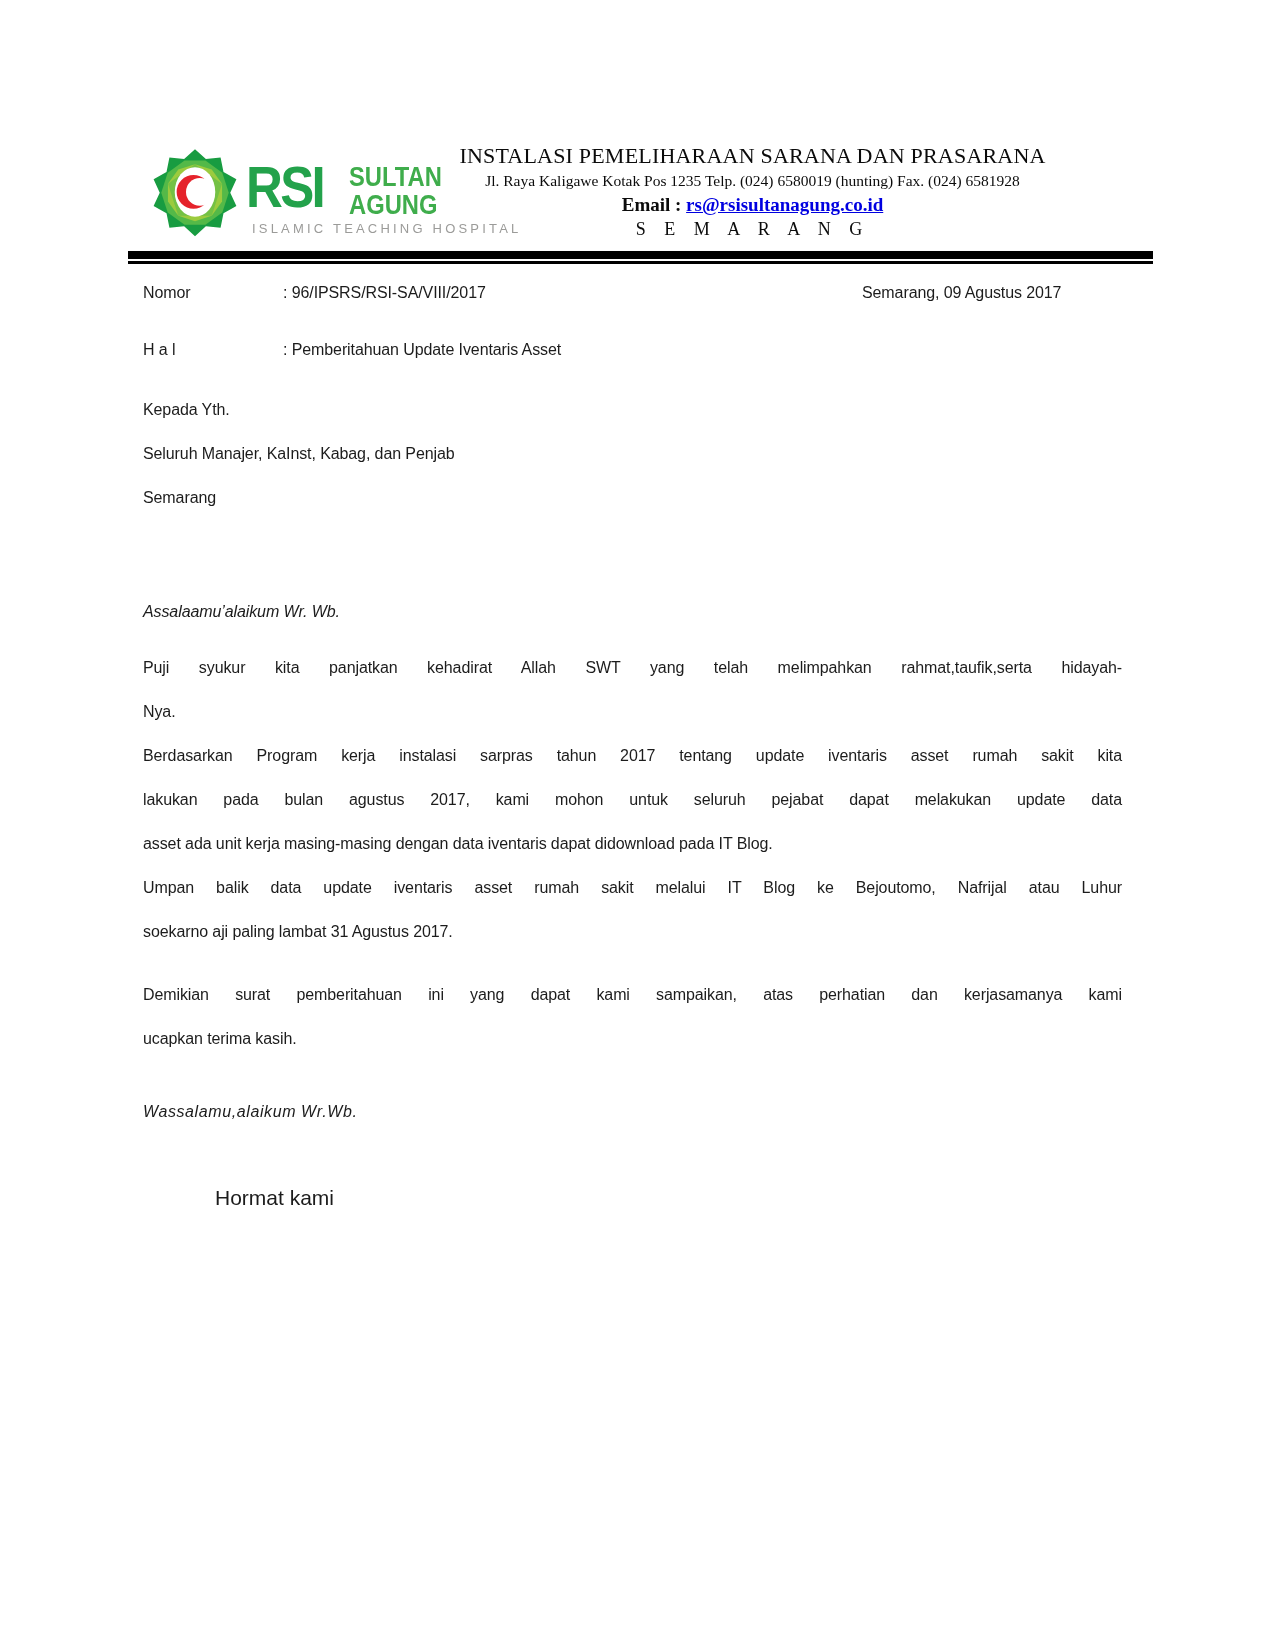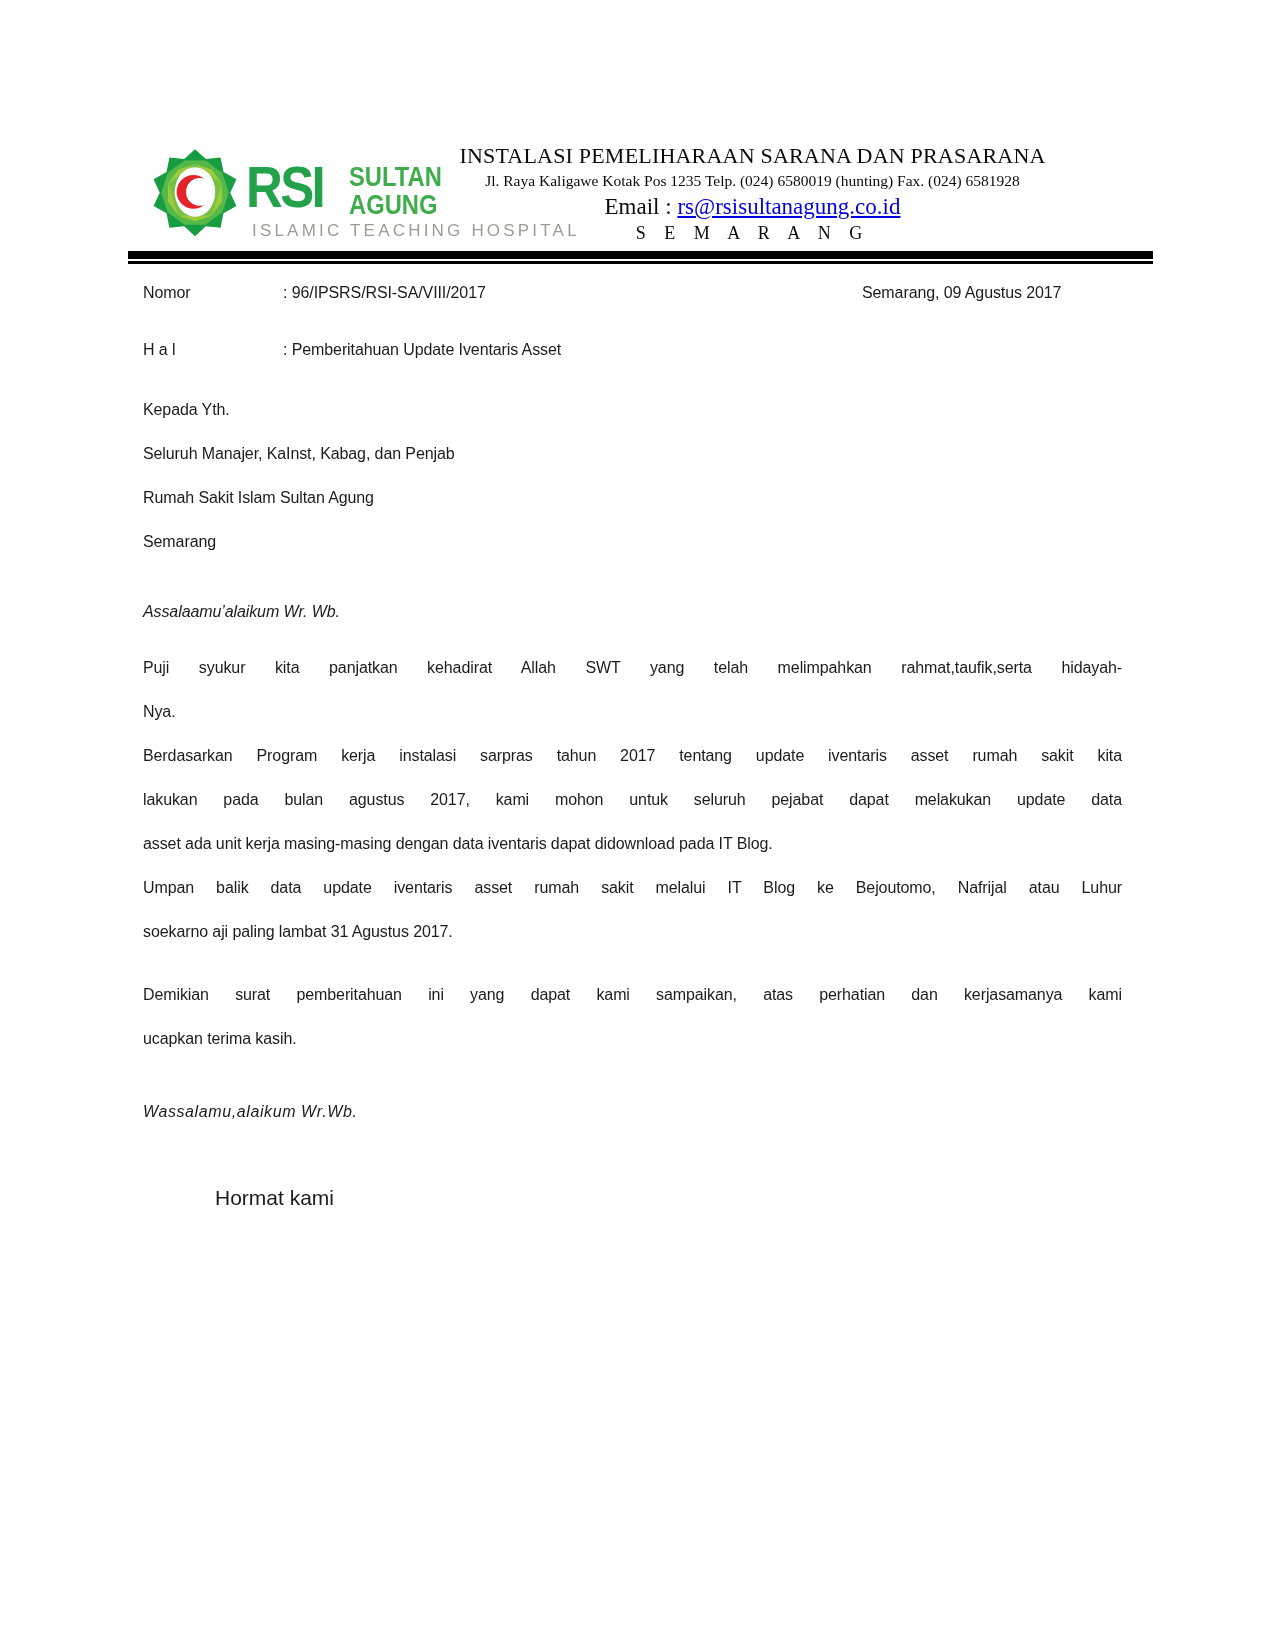"Email : rs@rsisultanagung.co.id" .head-email { font-size: 23px -> 19px; font-weight: none -> bold }
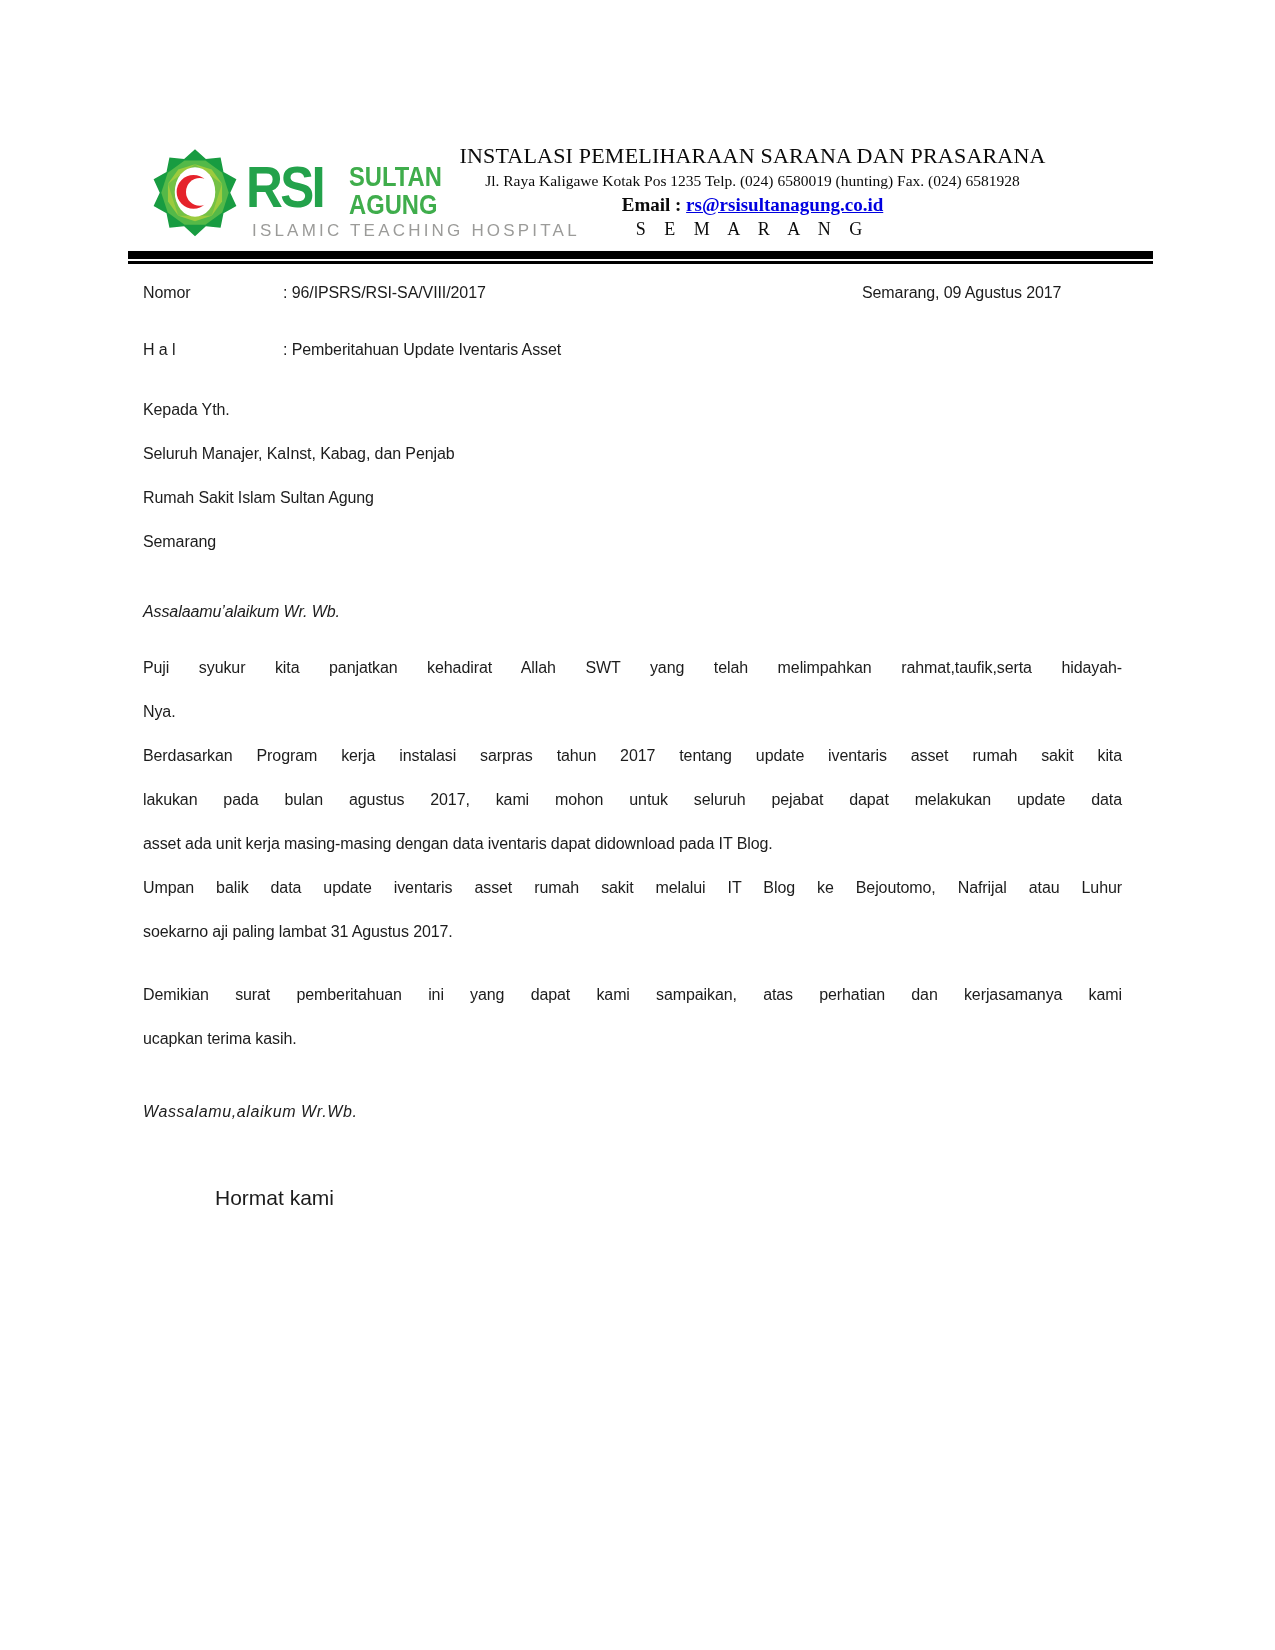"ISLAMIC TEACHING HOSPITAL" .logo-tagline { font-size: 17px -> 13px }
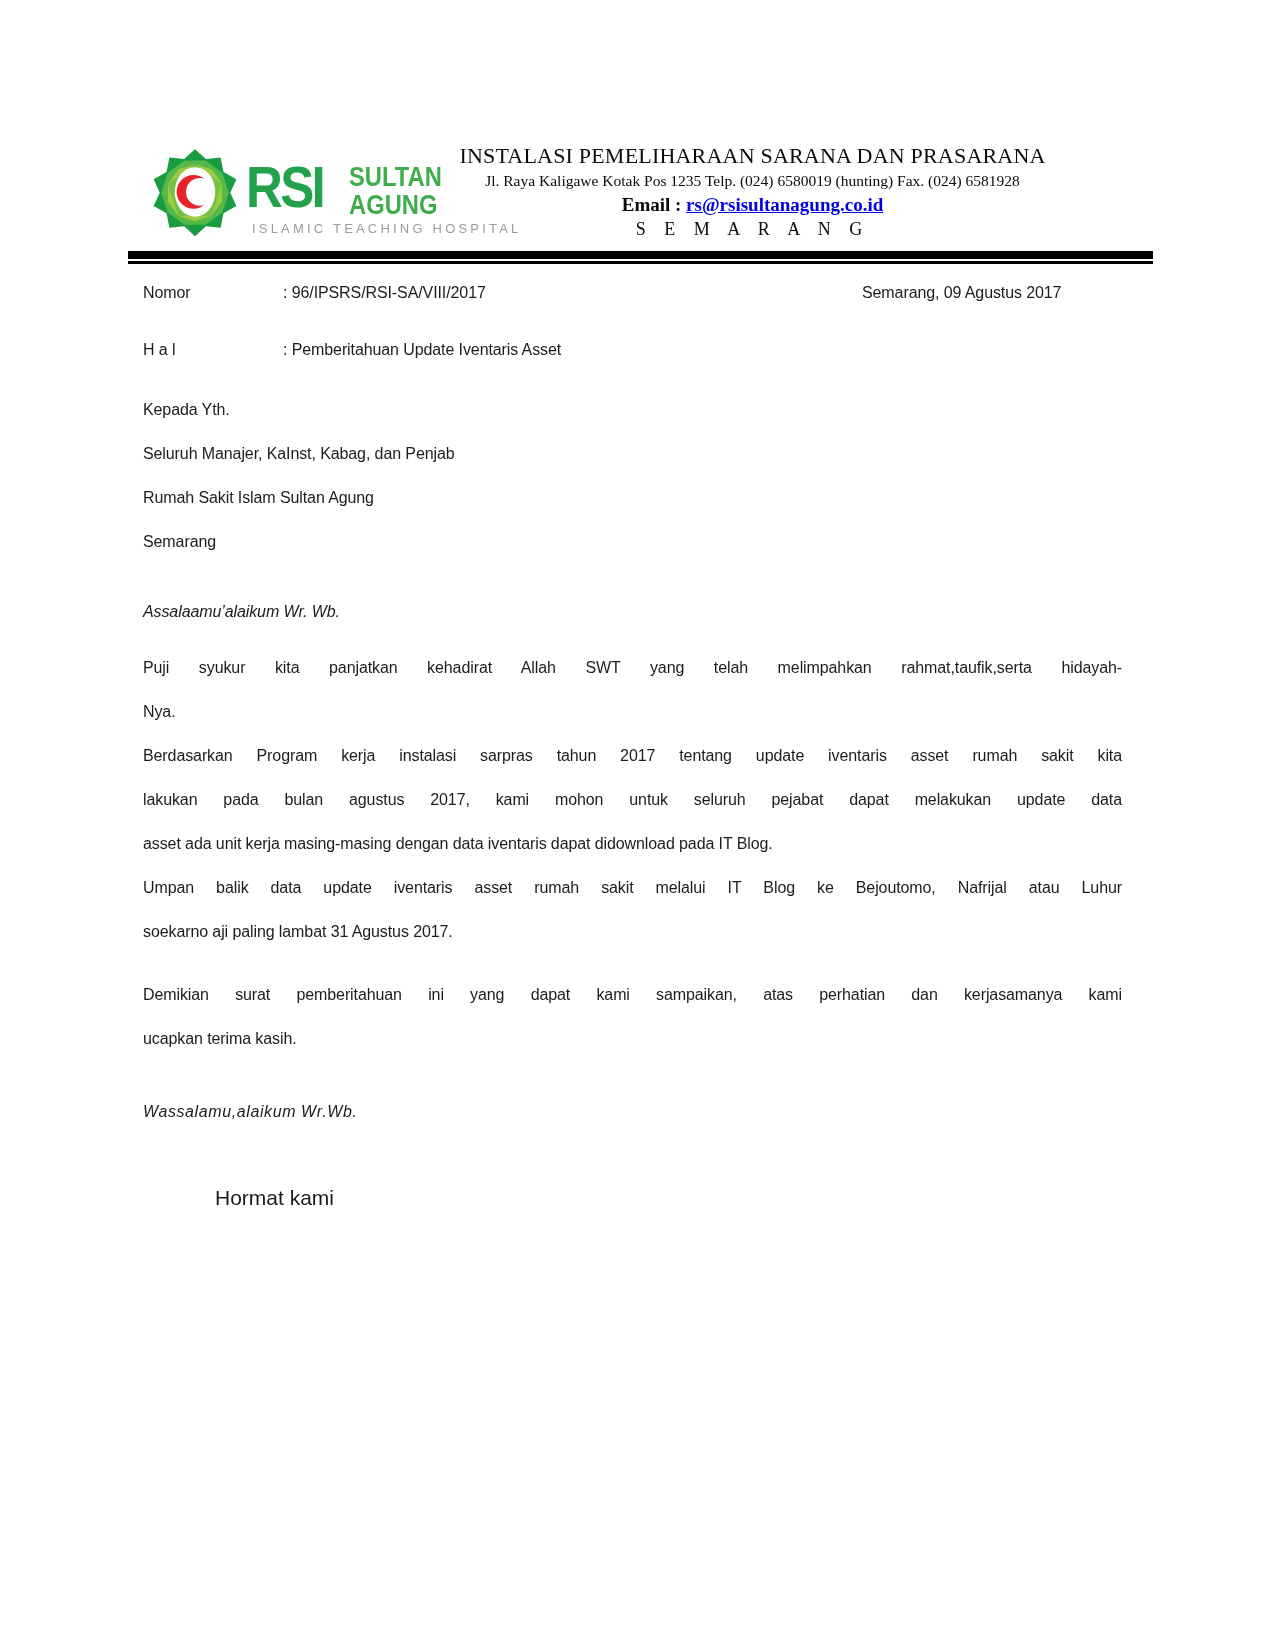"Rumah Sakit Islam Sultan Agung" div { html: <div>Rumah Sakit Islam Sultan Agung</div> -> none }
